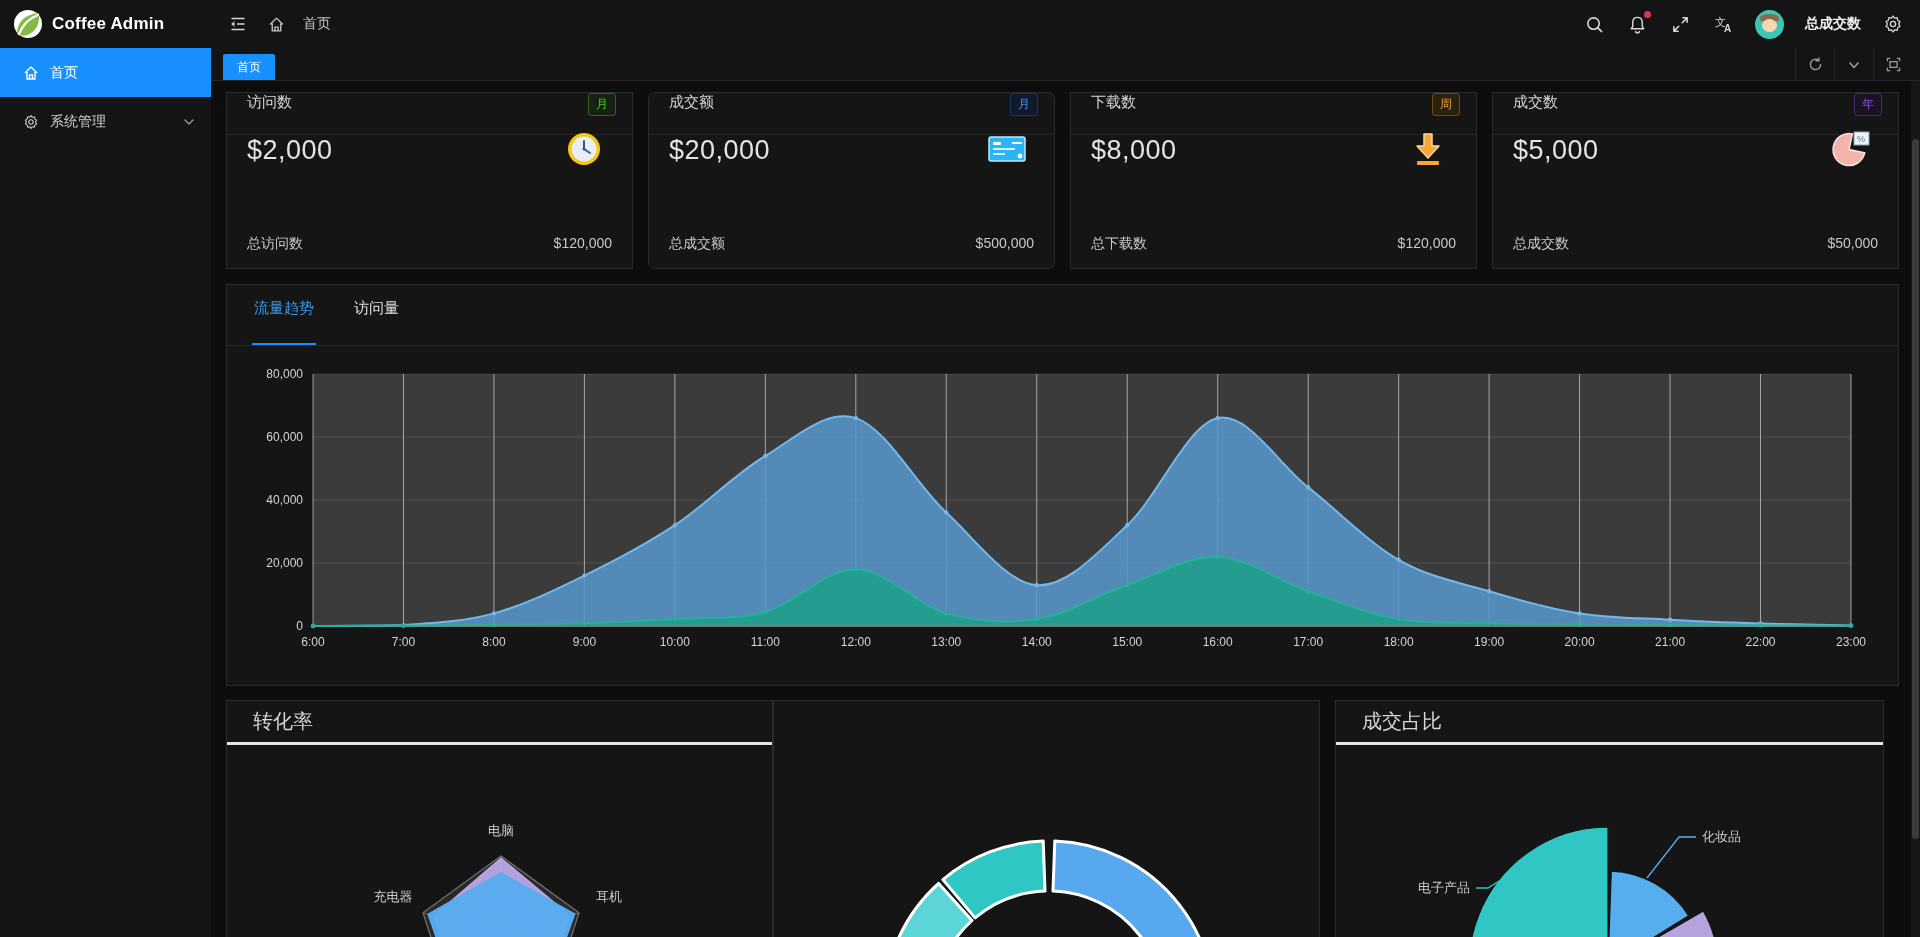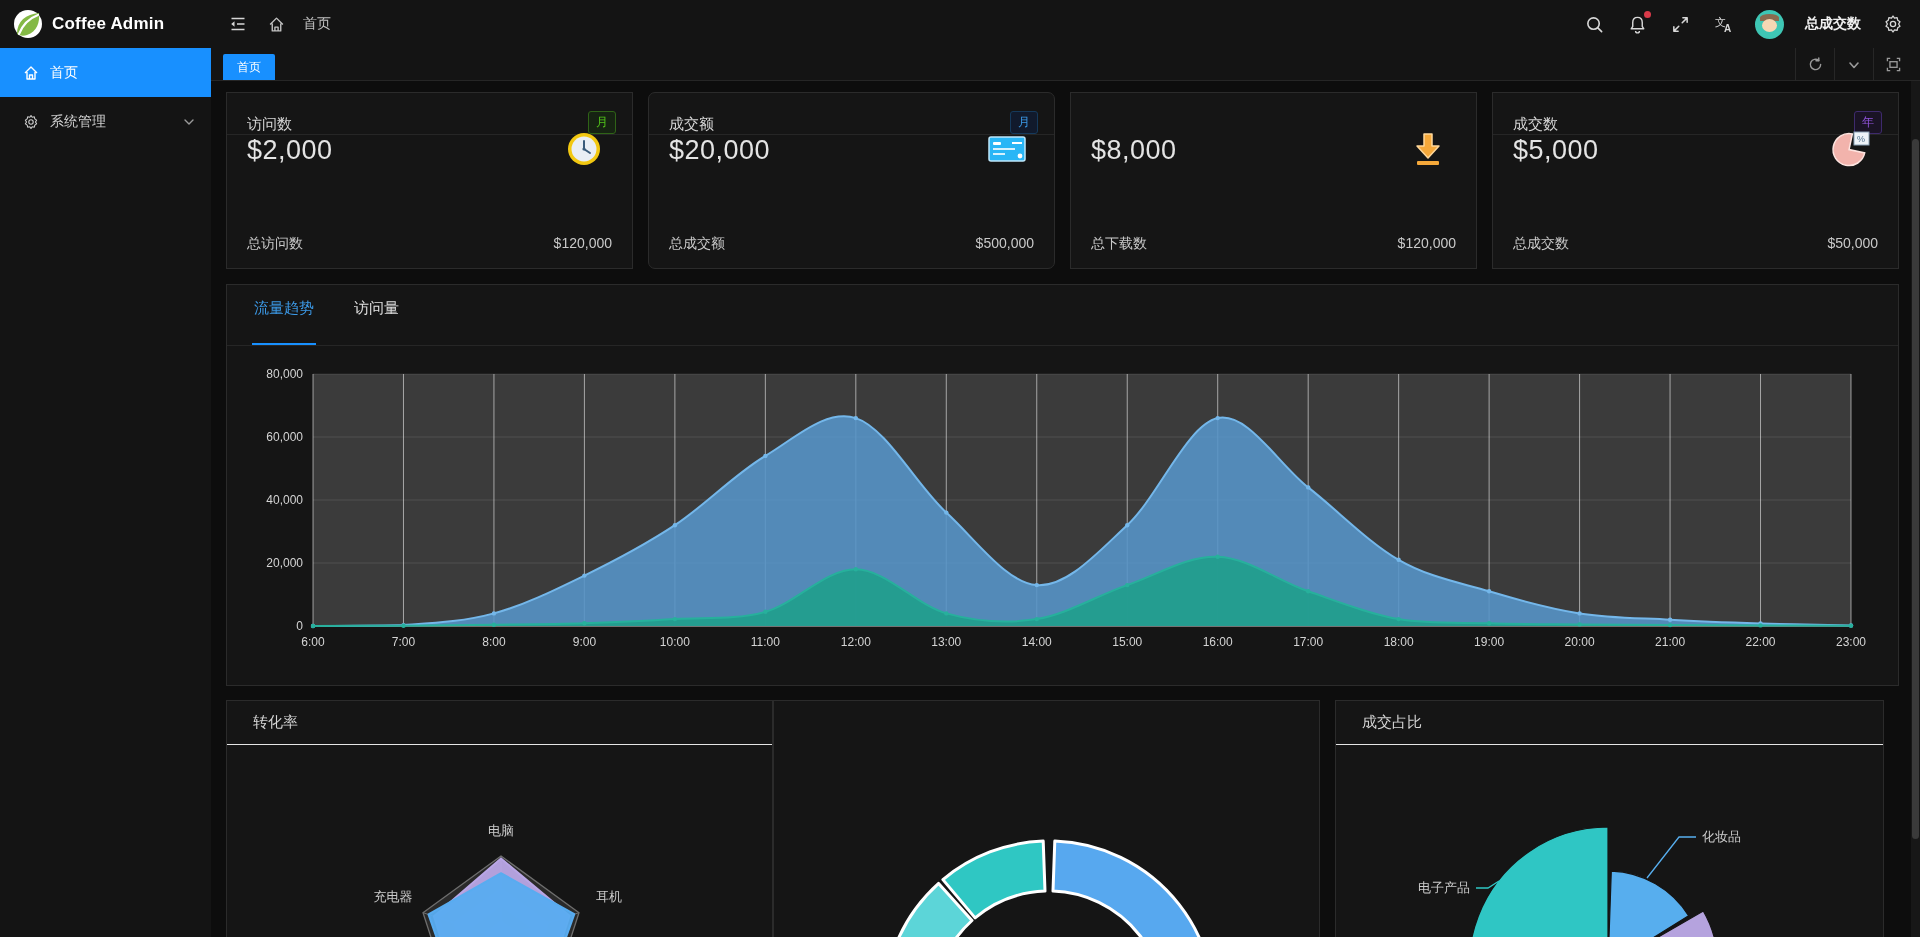"访问数" .card-hd { align-items: flex-end -> flex-start; padding: 0 16px 0 20px -> 0 16px 12px 20px }
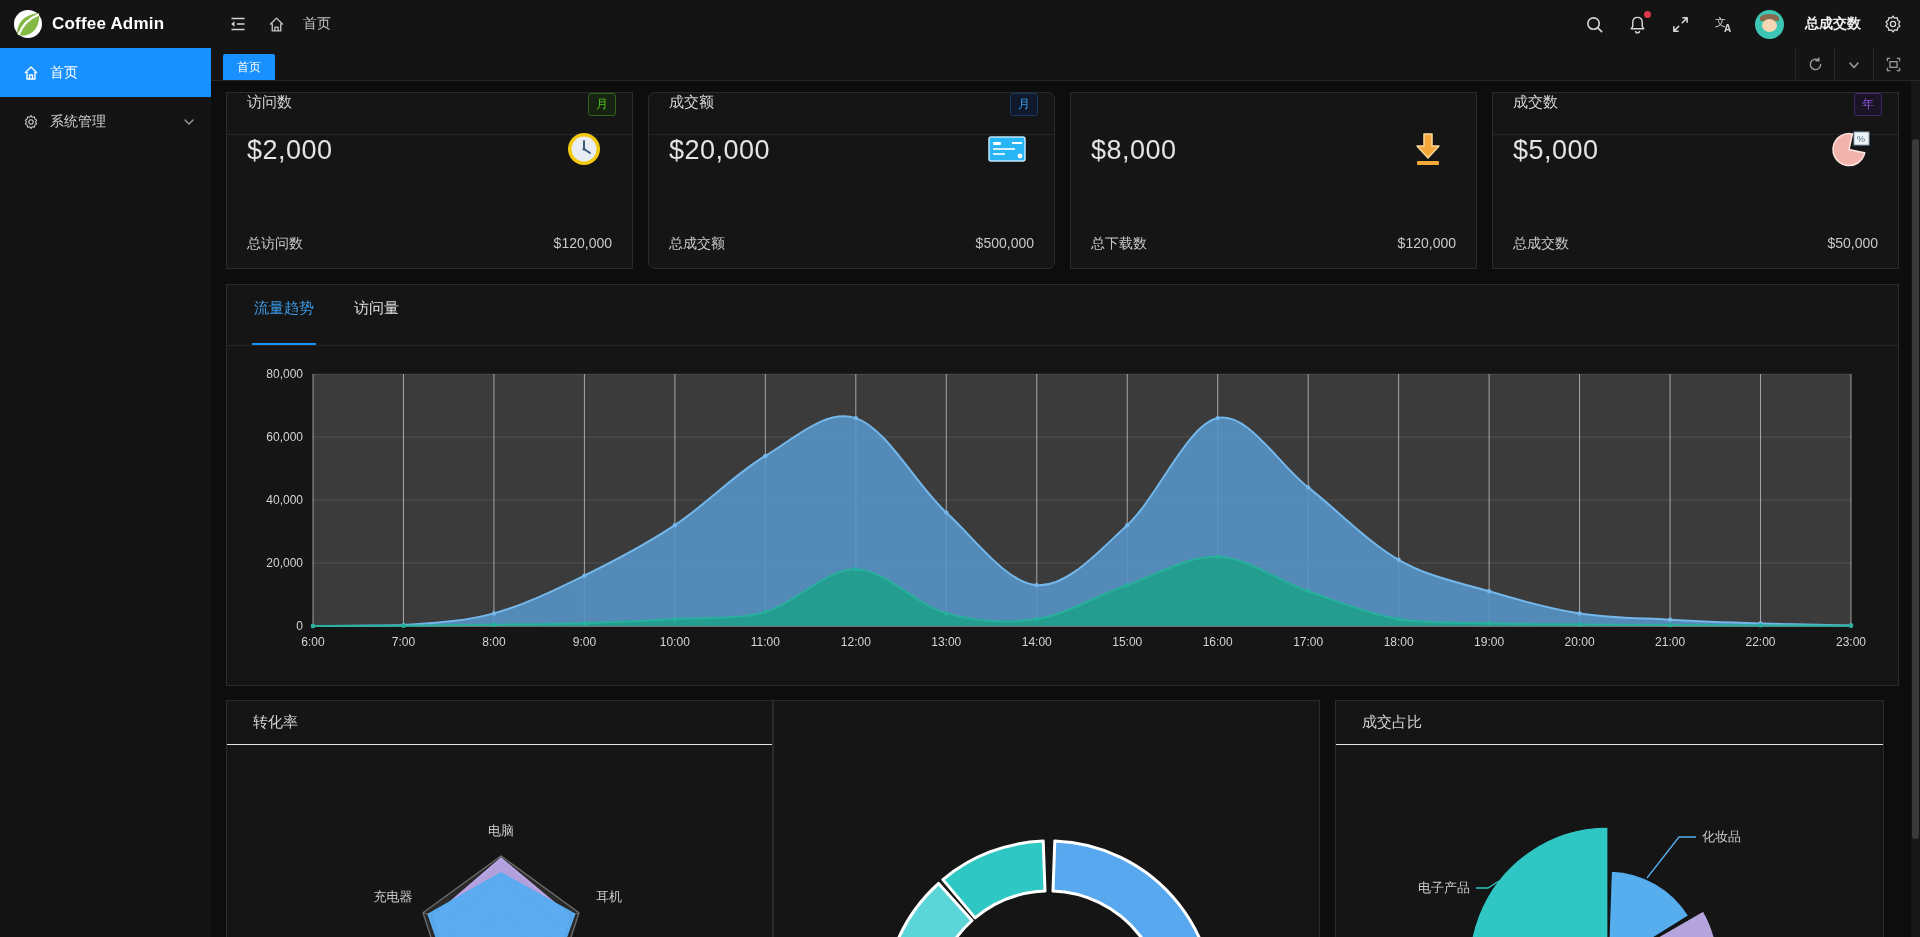"下载数" div.card-hd { html: none -> <div> <span>下载数</span> <span>周</span> </div> }
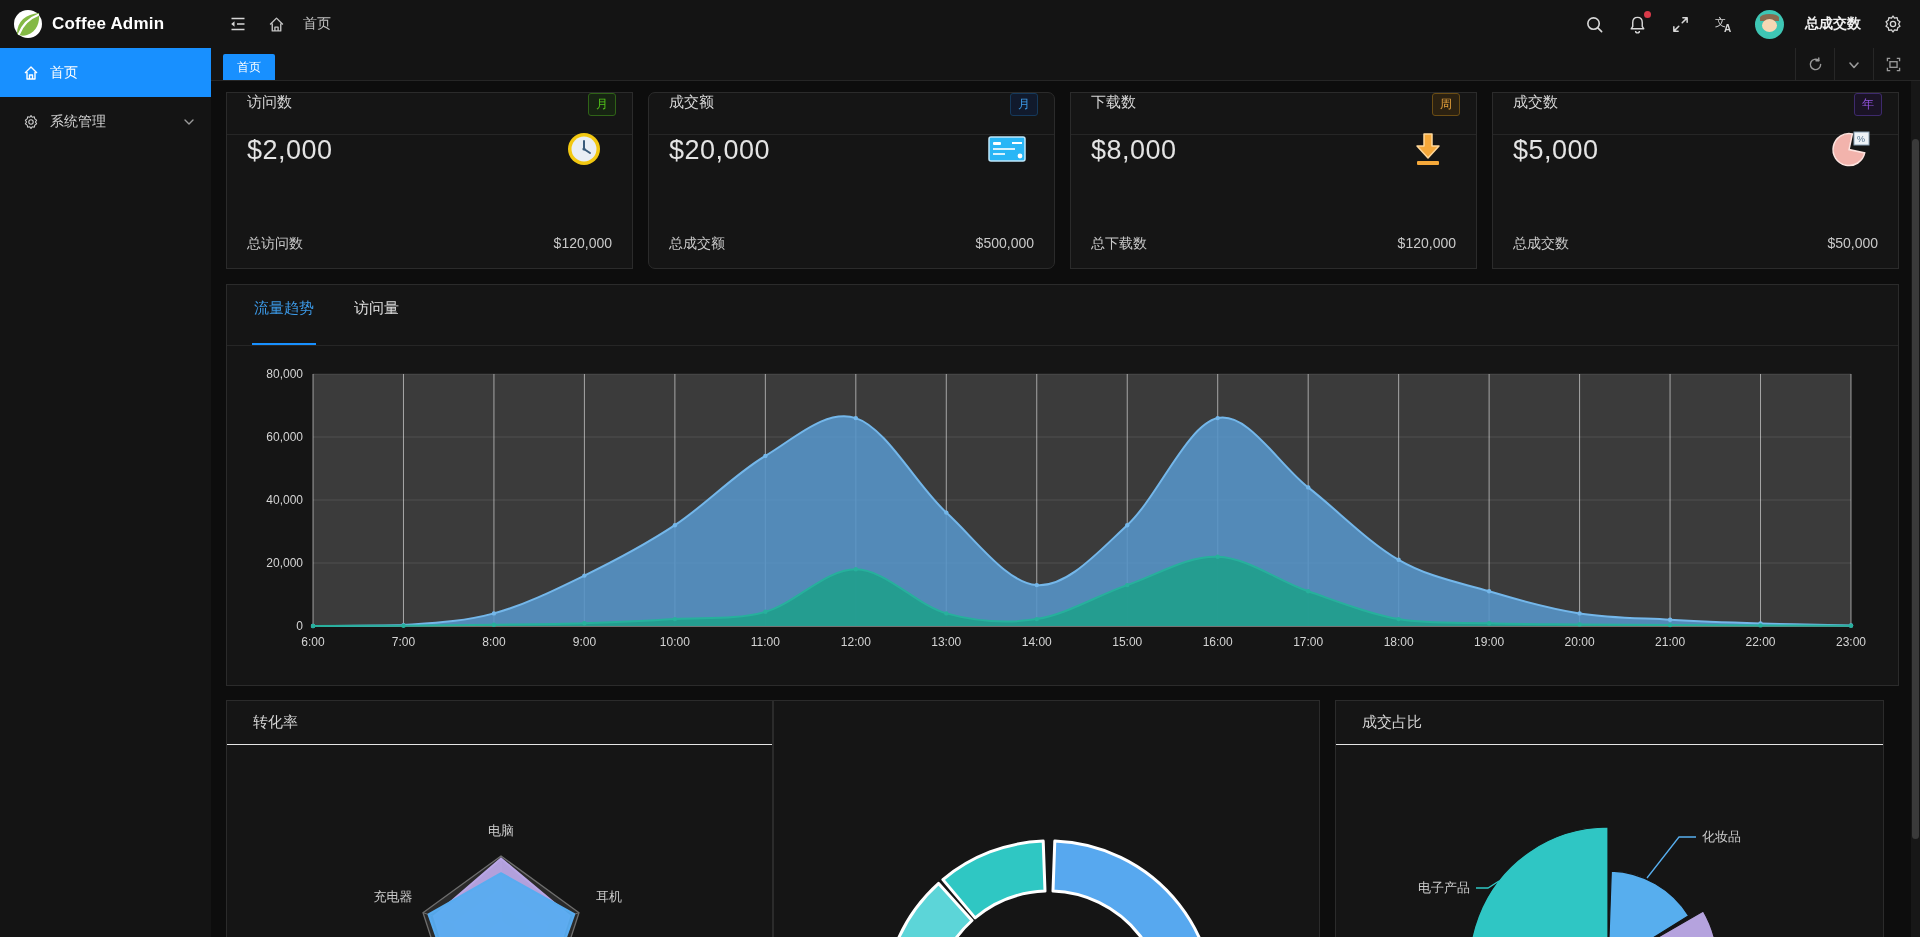"转化率" .bp-hd { border-bottom: 1px solid #e5e5e5 -> 3px solid #e5e5e5; font-size: 15px -> 20px }
